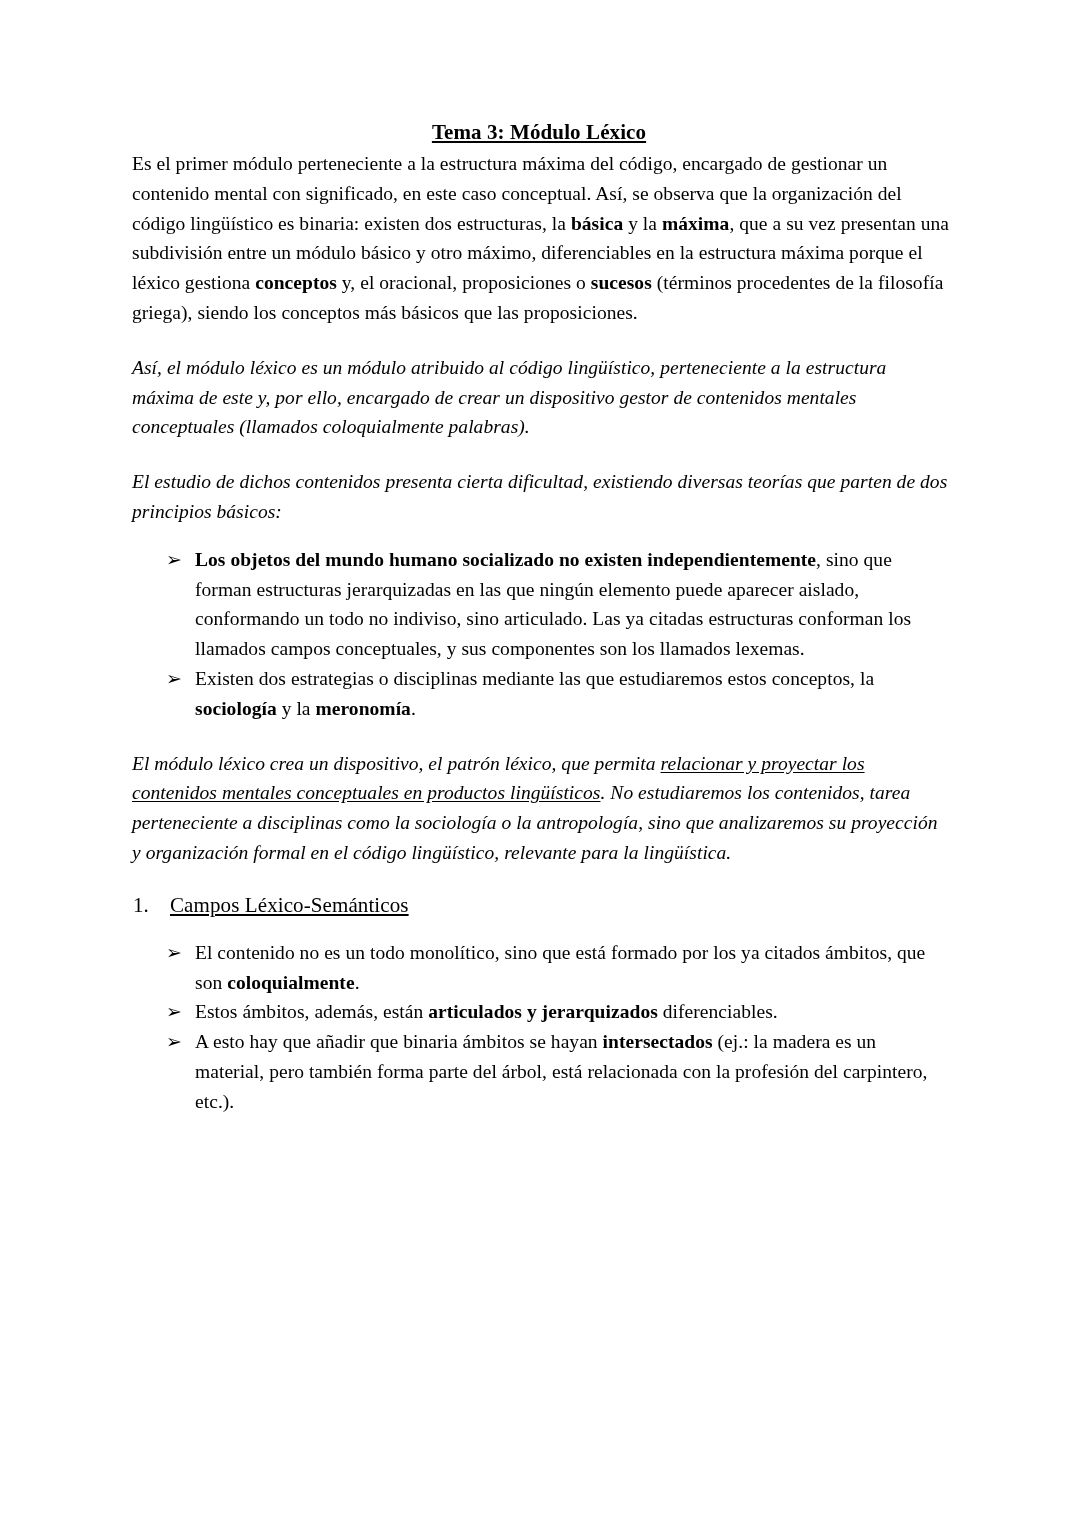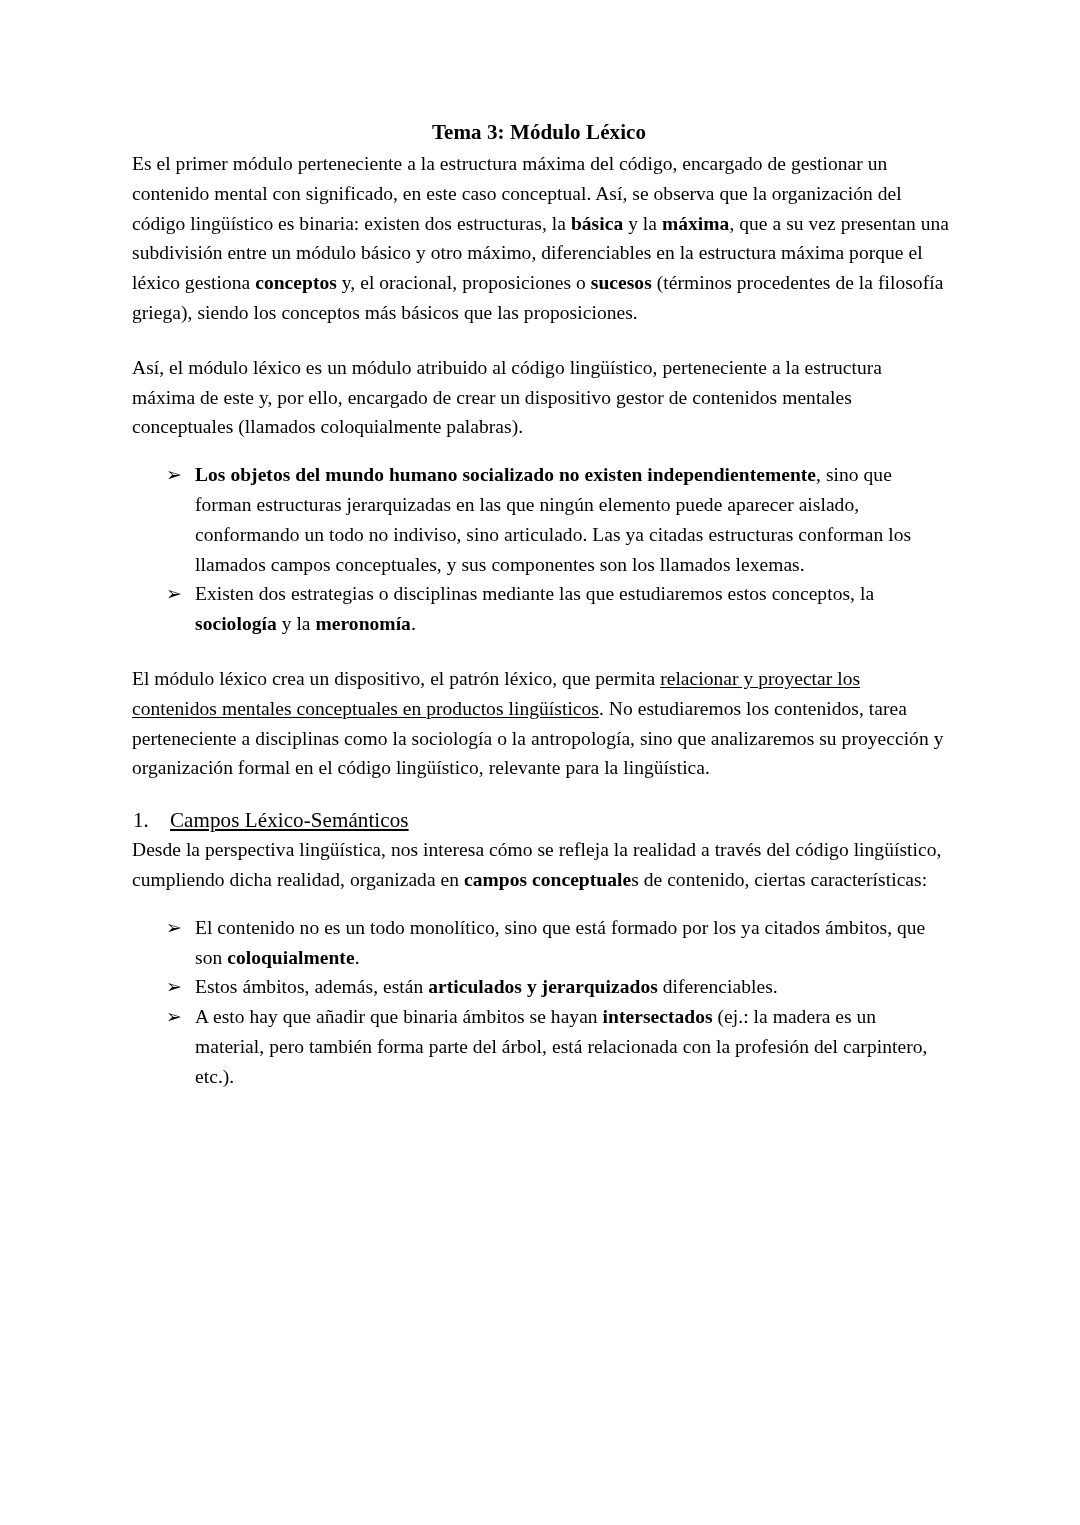"Tema 3: Módulo Léxico" .doc-title span { text-decoration: none -> underline }
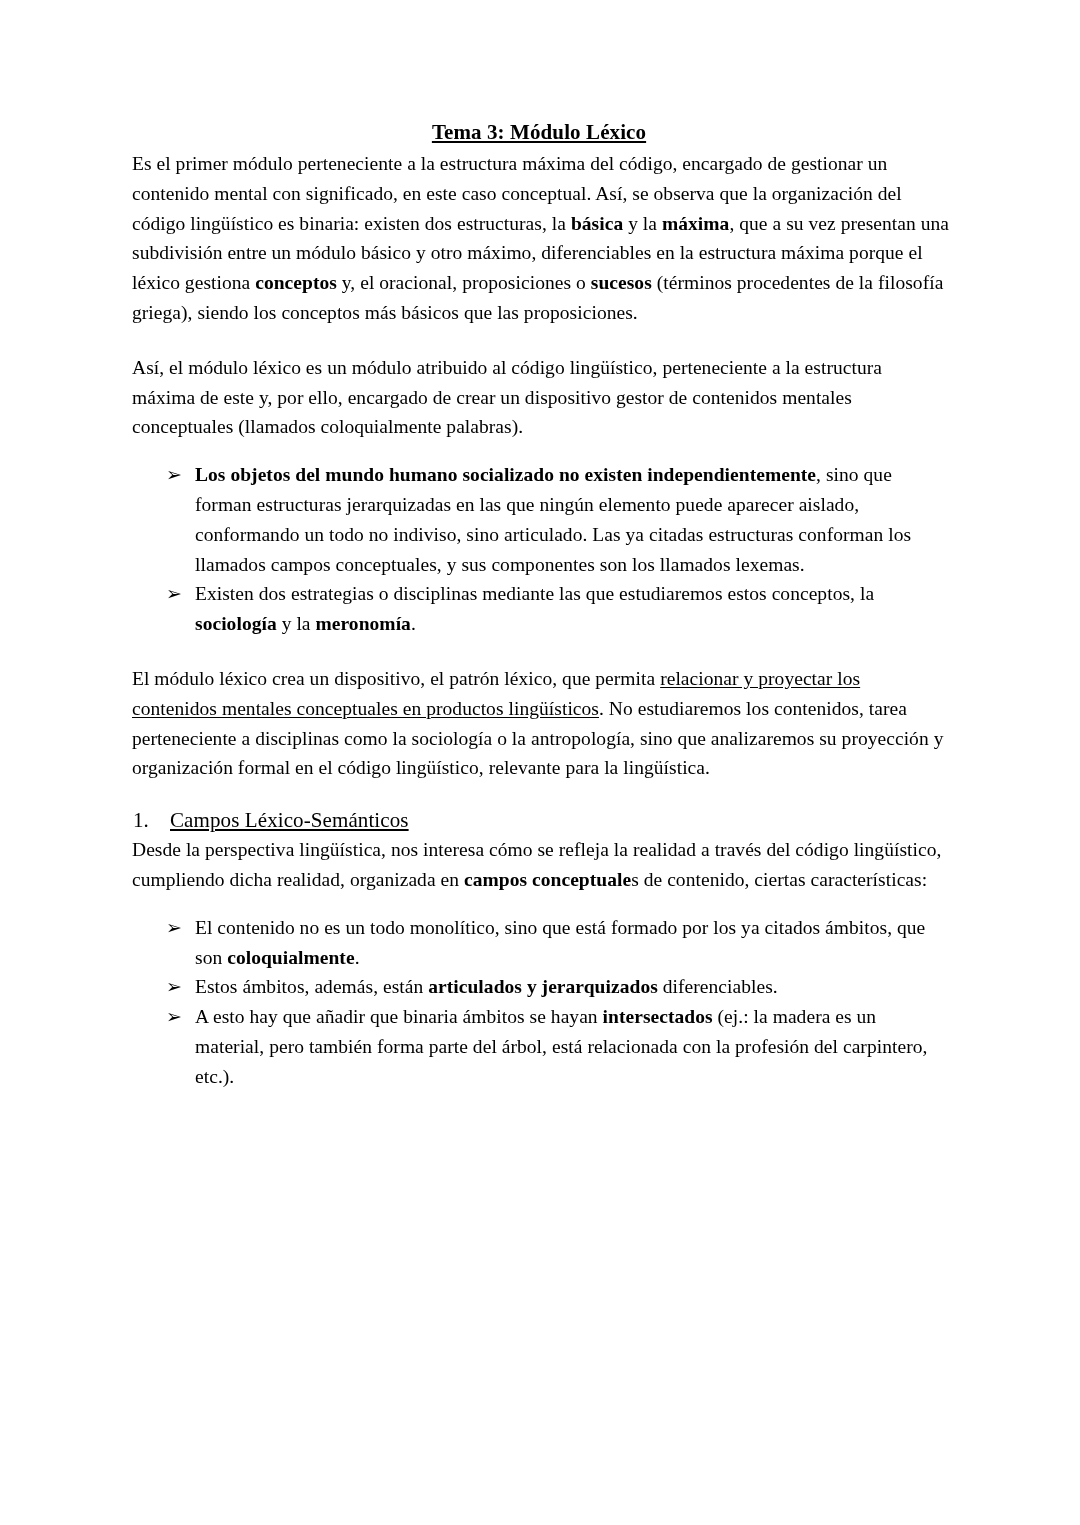"Así, el módulo léxico es" p.para + p.para, p.para.spaced { font-style: none -> italic }
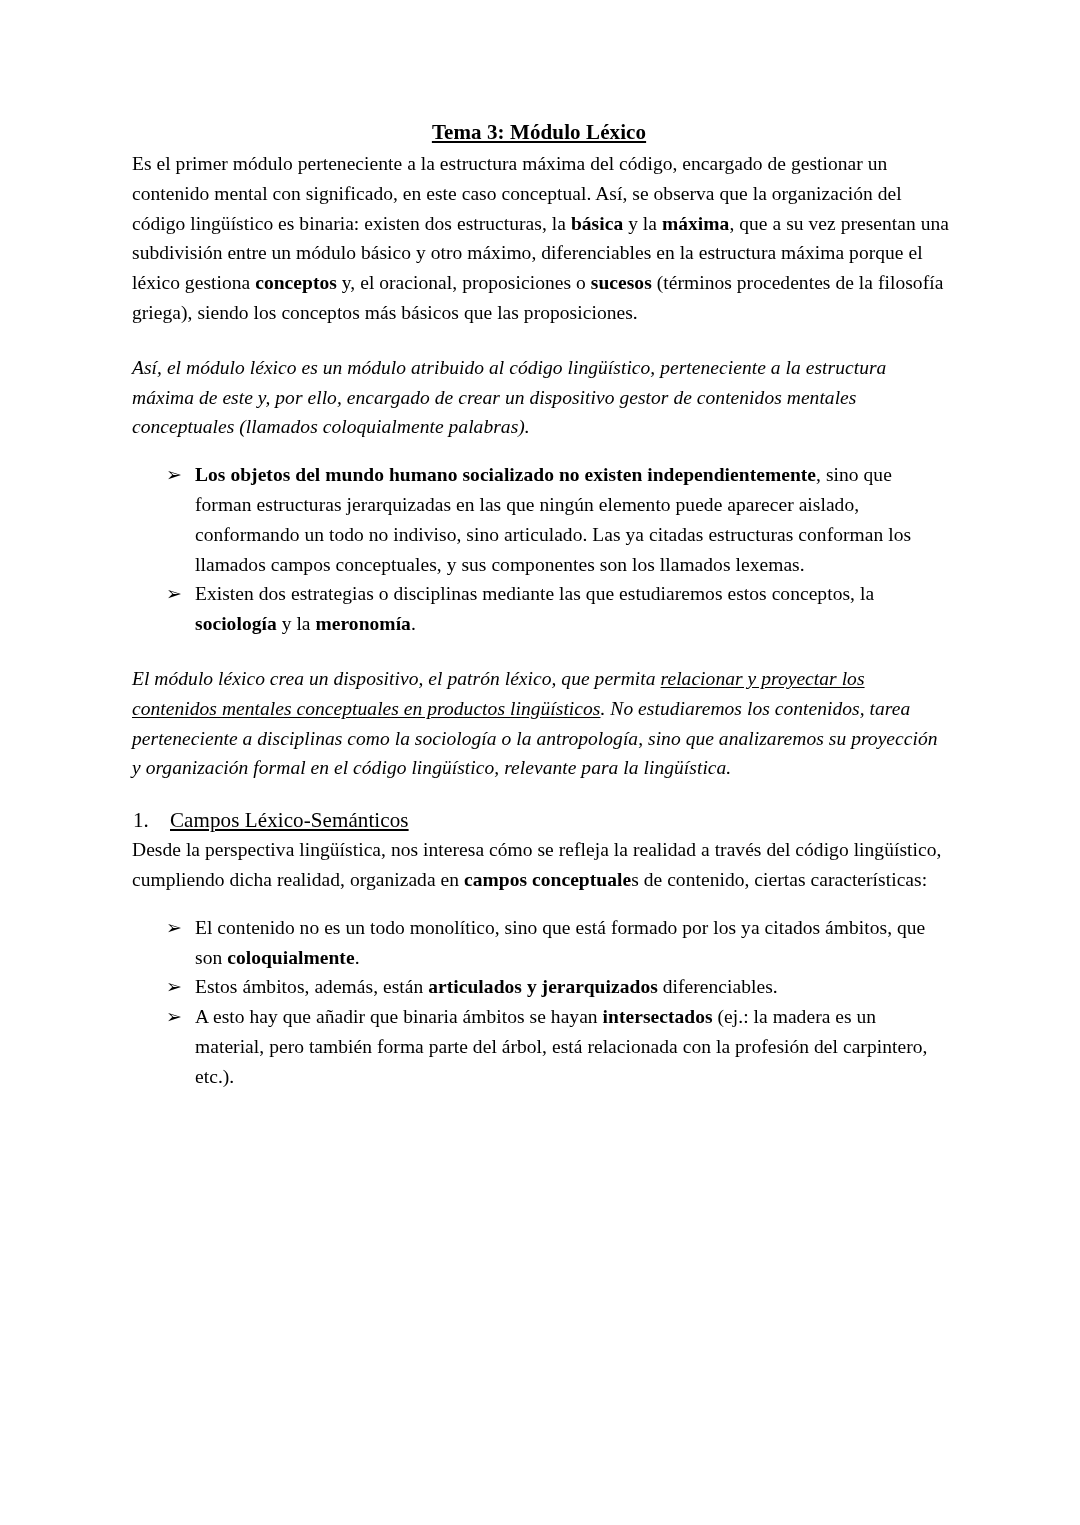"El estudio de dichos contenidos" p.para { html: none -> <p>El estudio de dichos contenidos presenta cierta dificultad, existiendo diversas teorías que parten de dos principios básicos:</p> }
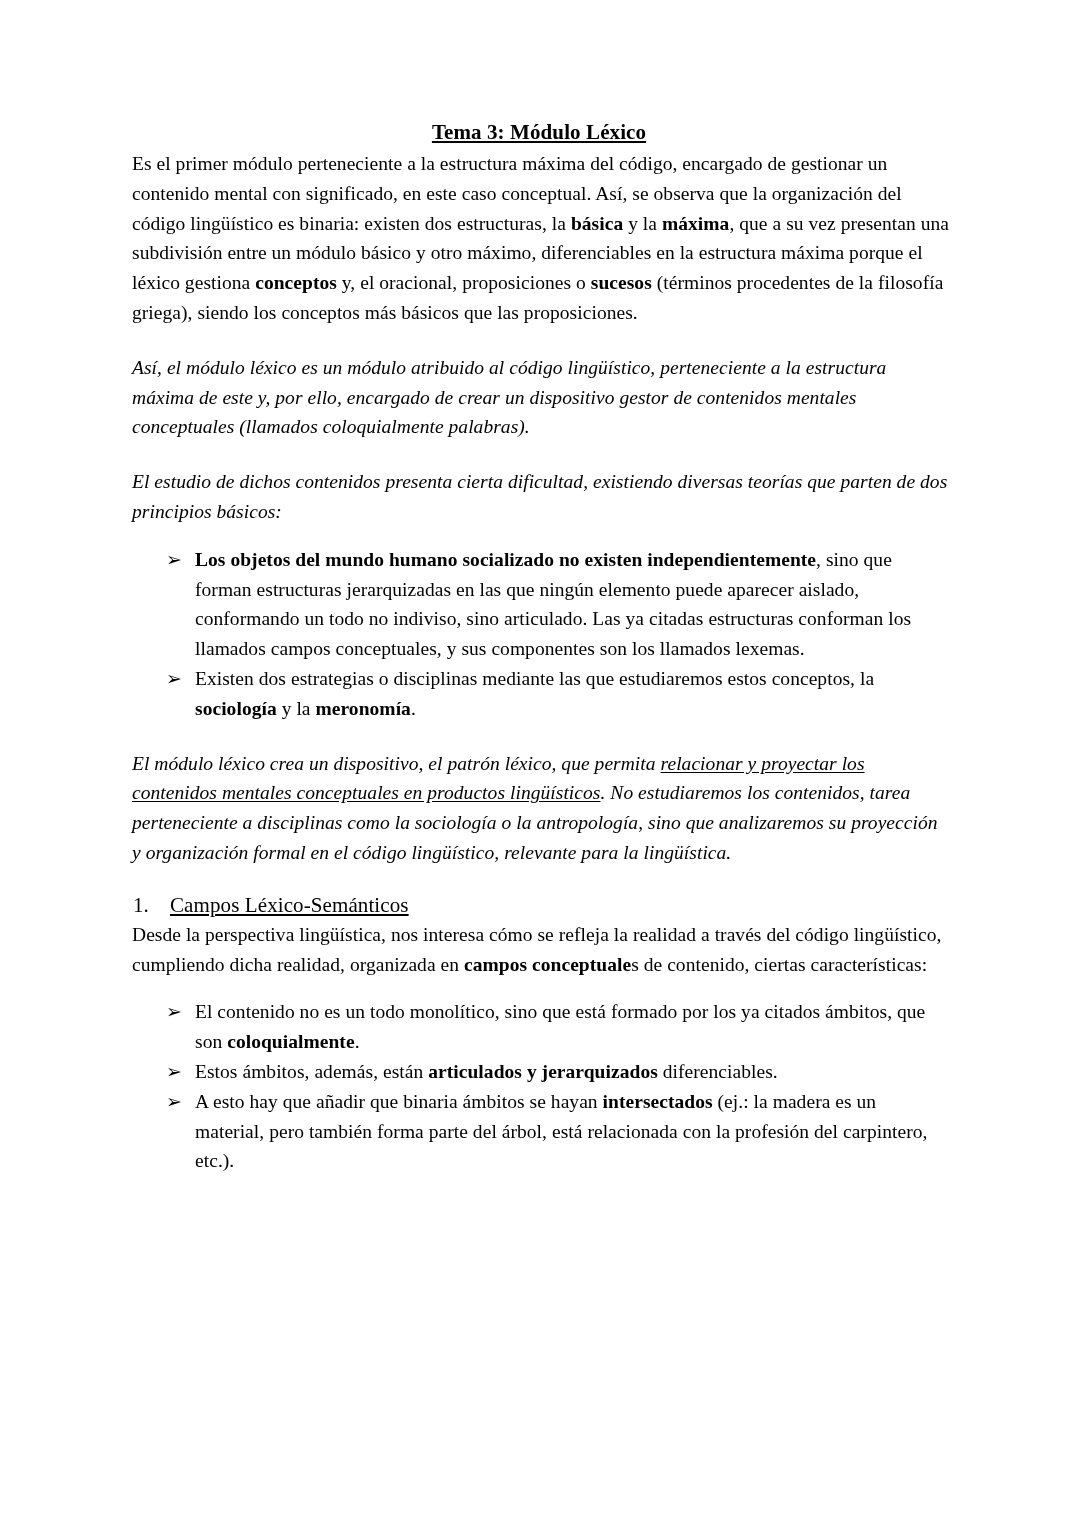"Desde la perspectiva lingüística, nos" p.para { html: <p><span>Desde la perspectiva lingüística, nos interesa cómo se refleja la realidad a través del código lingüístico, cumpliendo dicha realidad, organizada en </span><b>campos conceptuale</b><span>s de contenido, ciertas características:</span></p> -> none }
